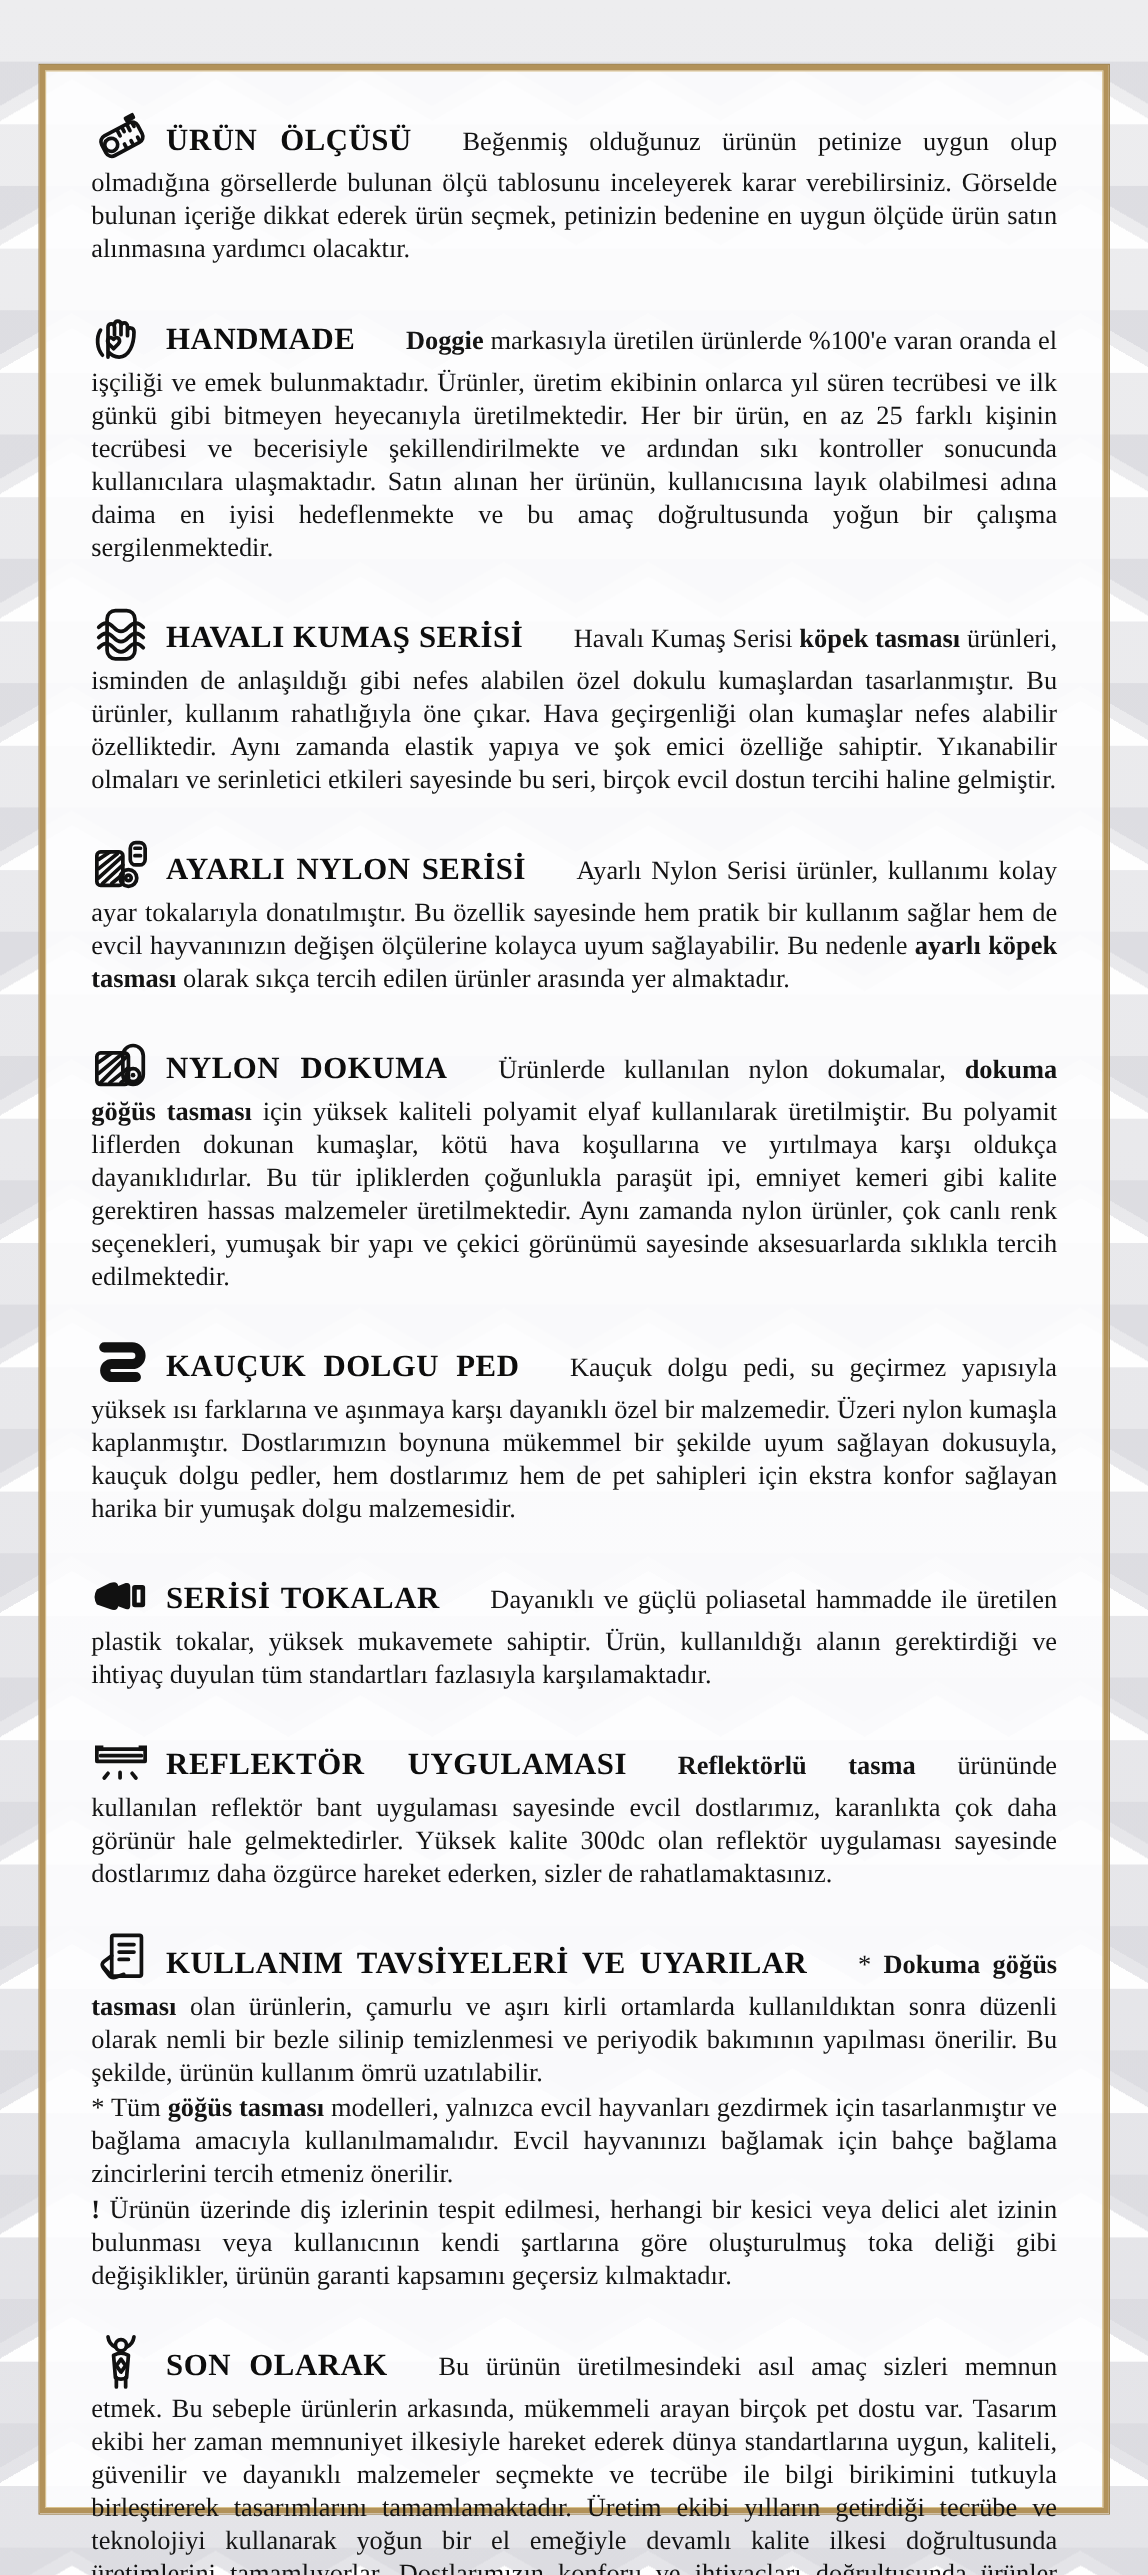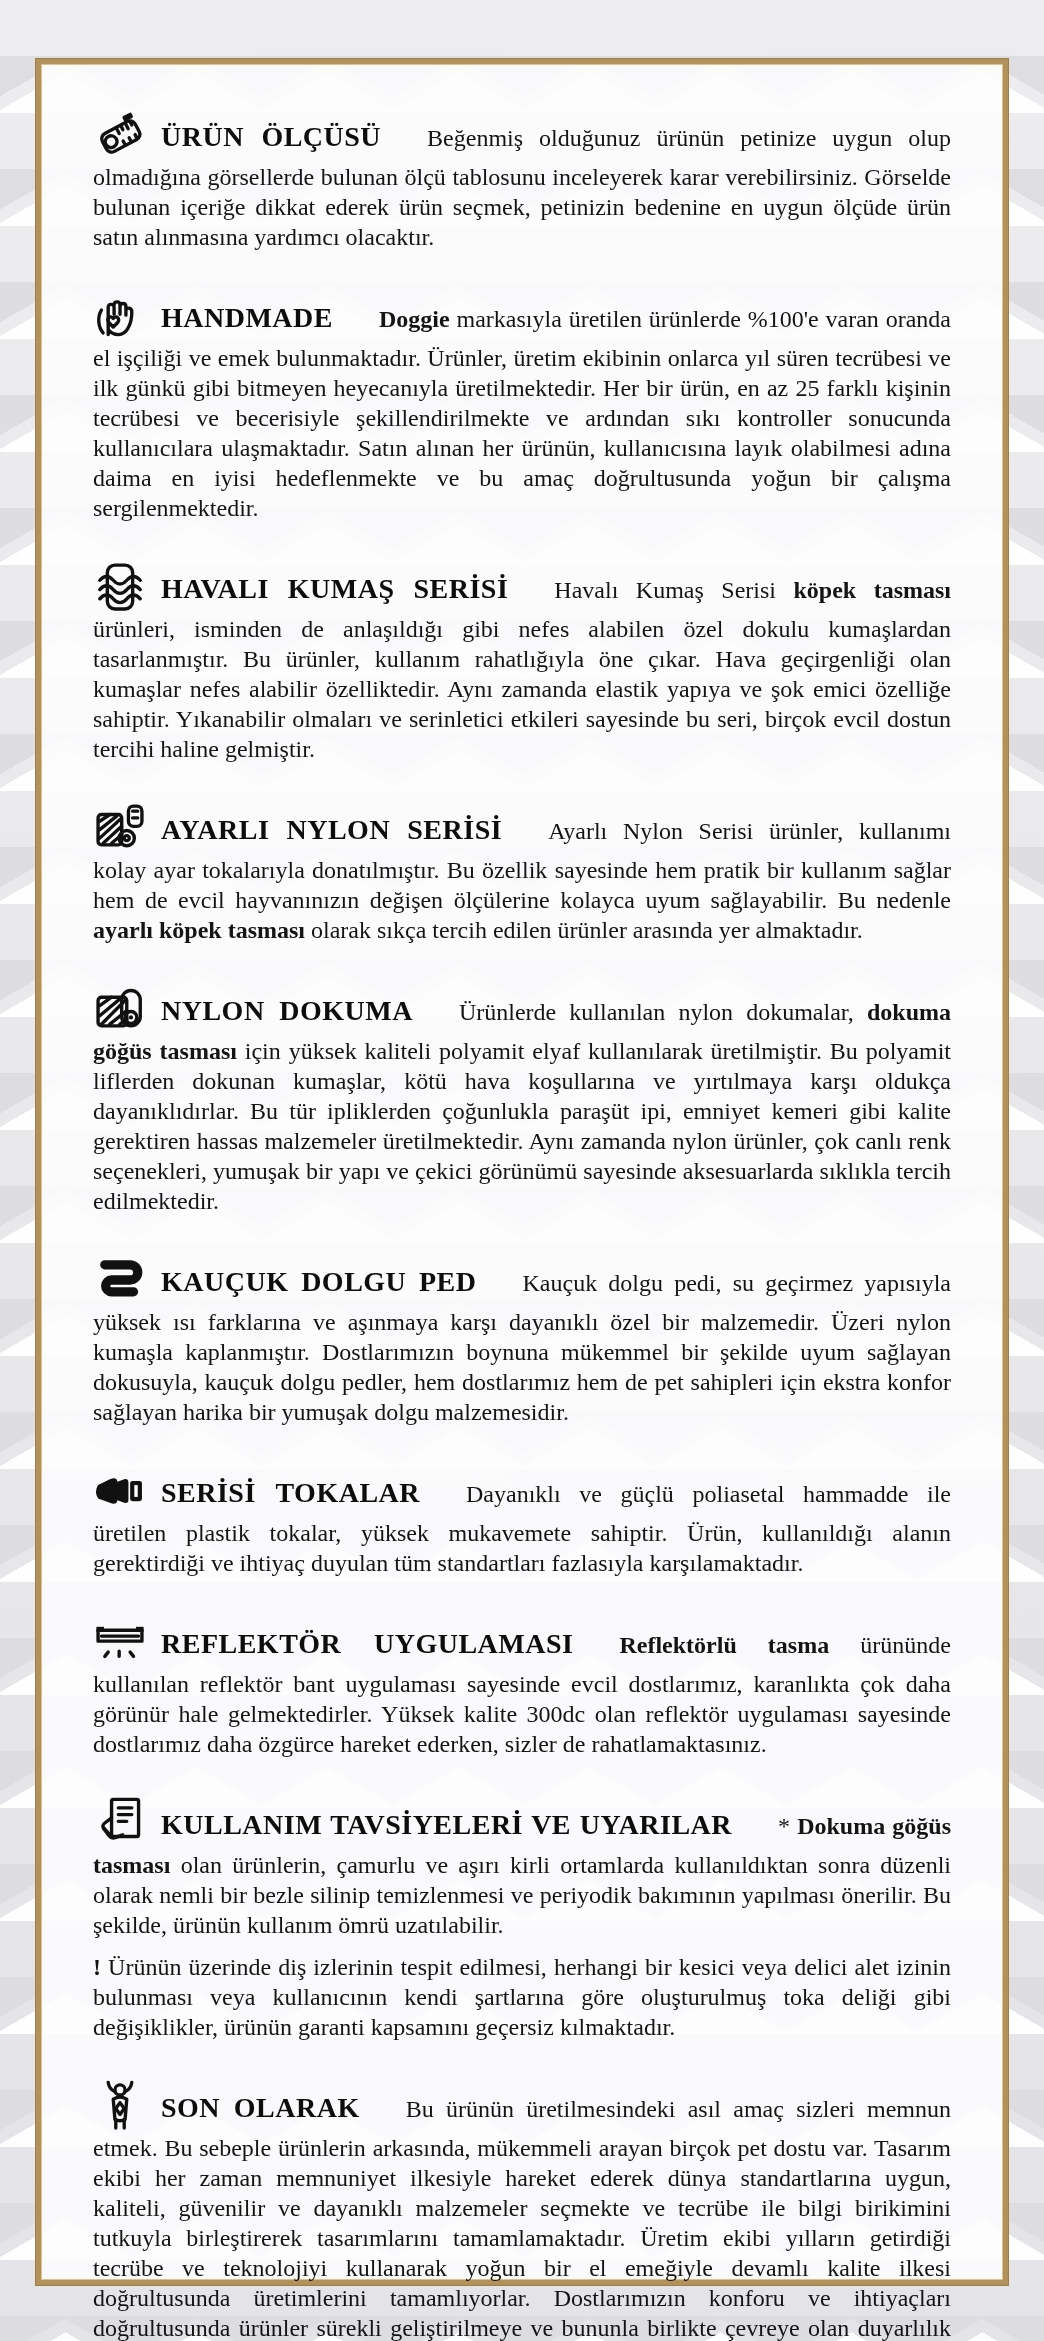"ÜRÜN ÖLÇÜSÜ Beğenmiş olduğunuz ürünün" .para { margin: 12px -> 2px }
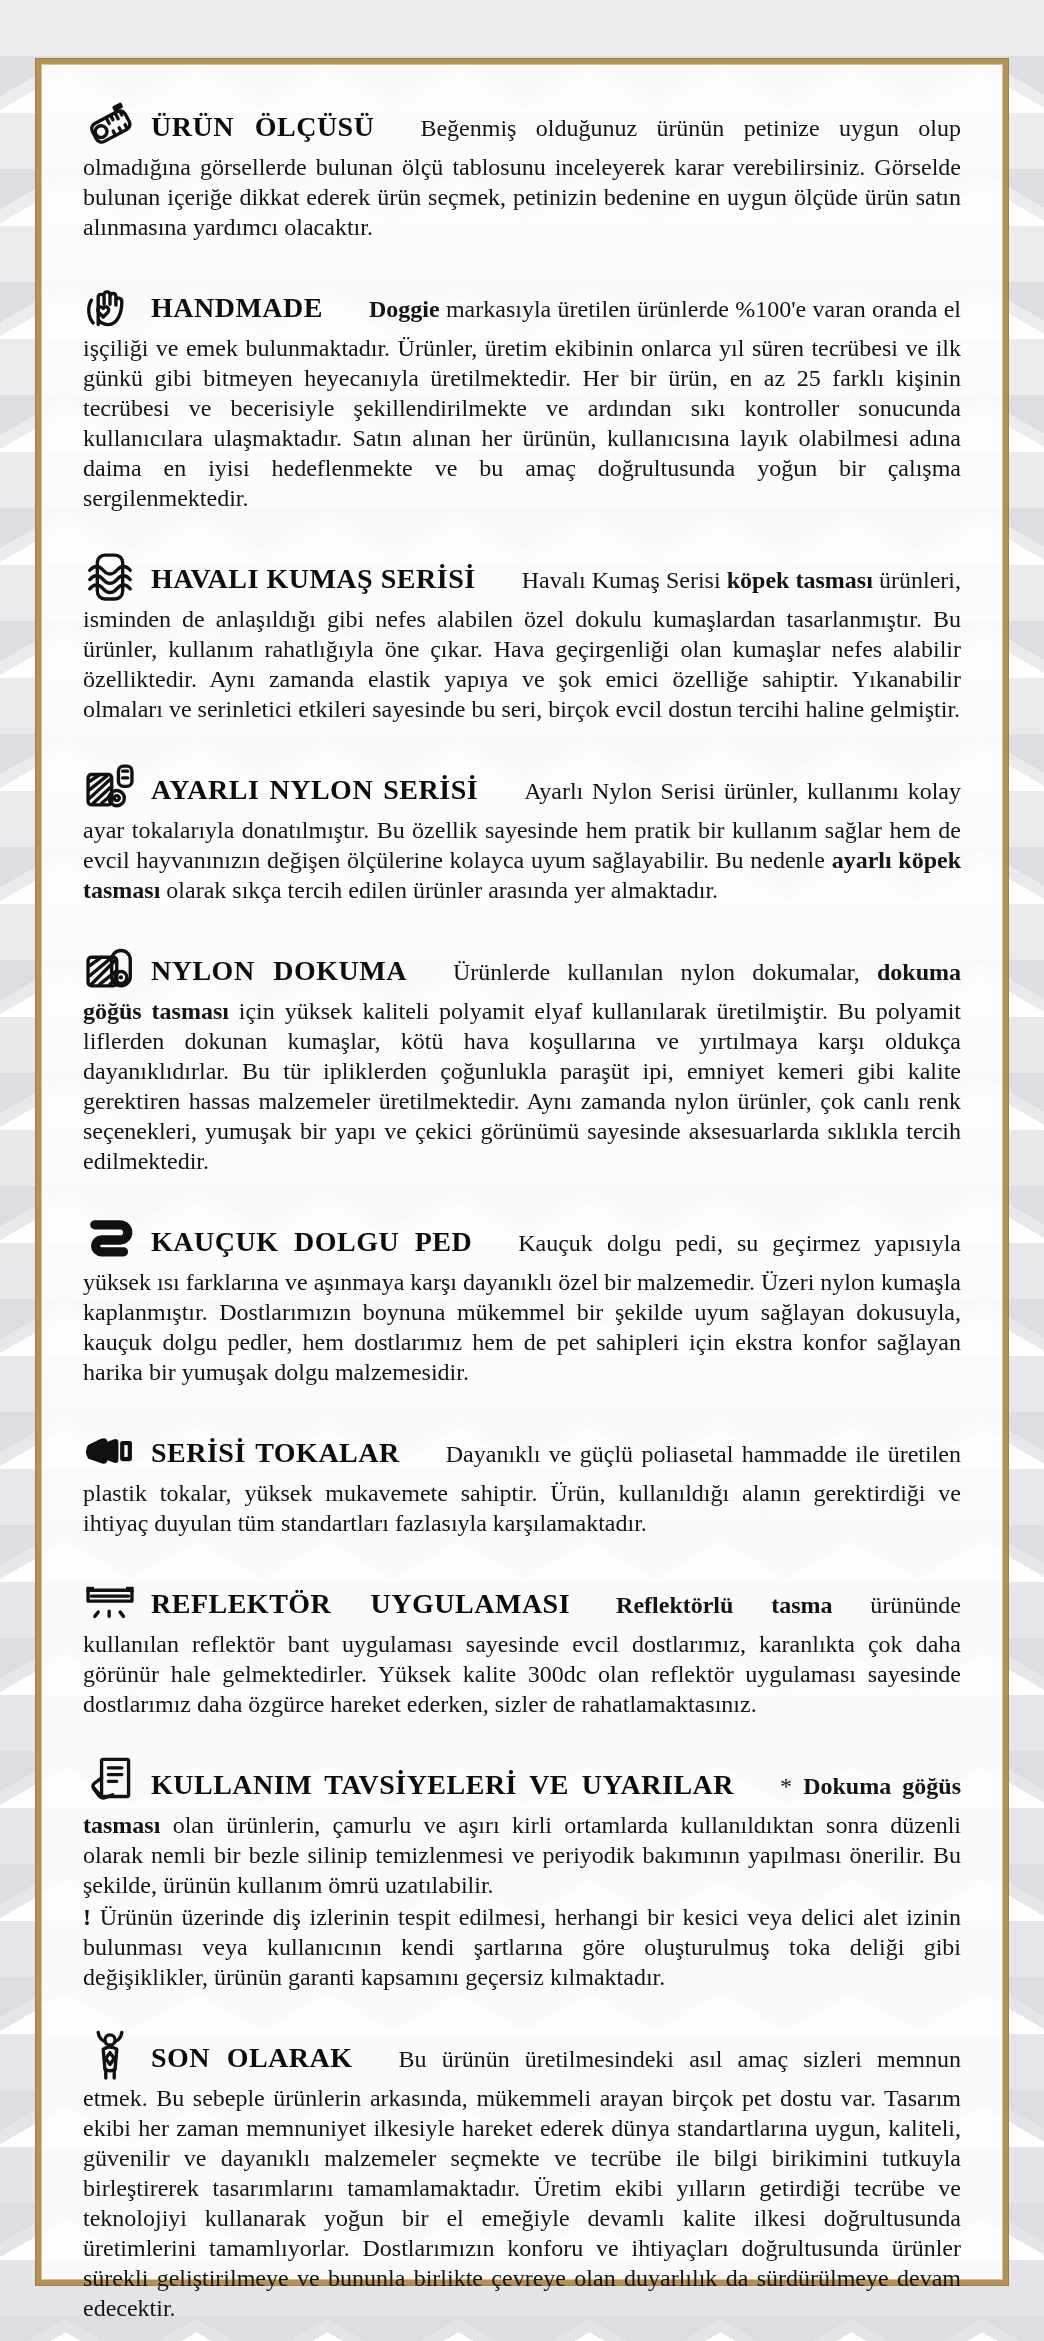"* Tüm göğüs tasması modelleri," p.para { html: none -> <p><span>* Tüm </span><span>göğüs tasması</span><span> modelleri, yalnızca evcil hayvanları gezdirmek için tasarlanmıştır ve bağlama amacıyla kullanılmamalıdır. Evcil hayvanınızı bağlamak için bahçe bağlama zincirlerini tercih etmeniz önerilir.</span></p> }
